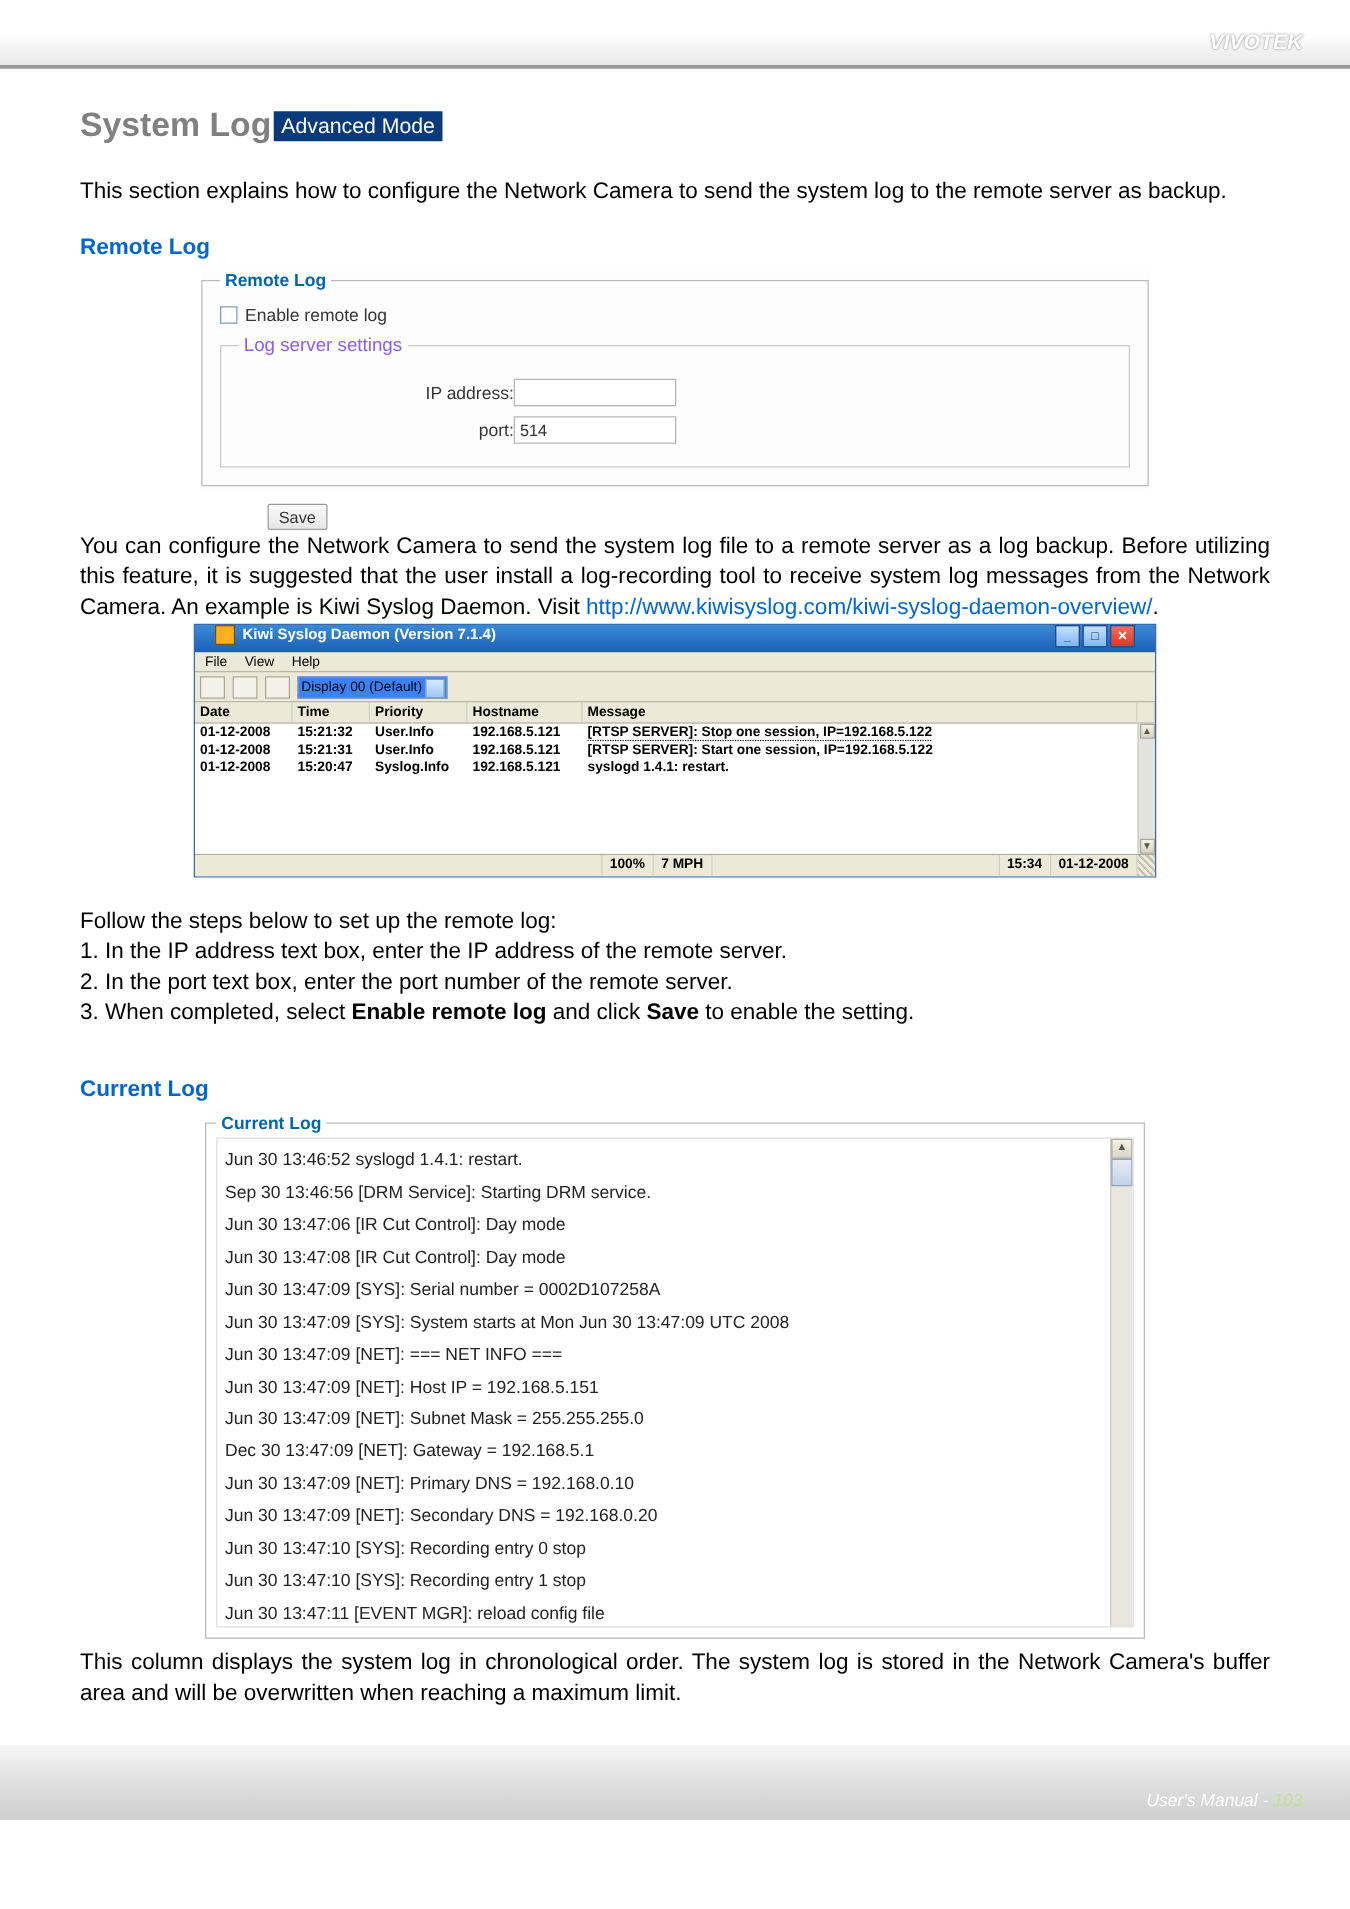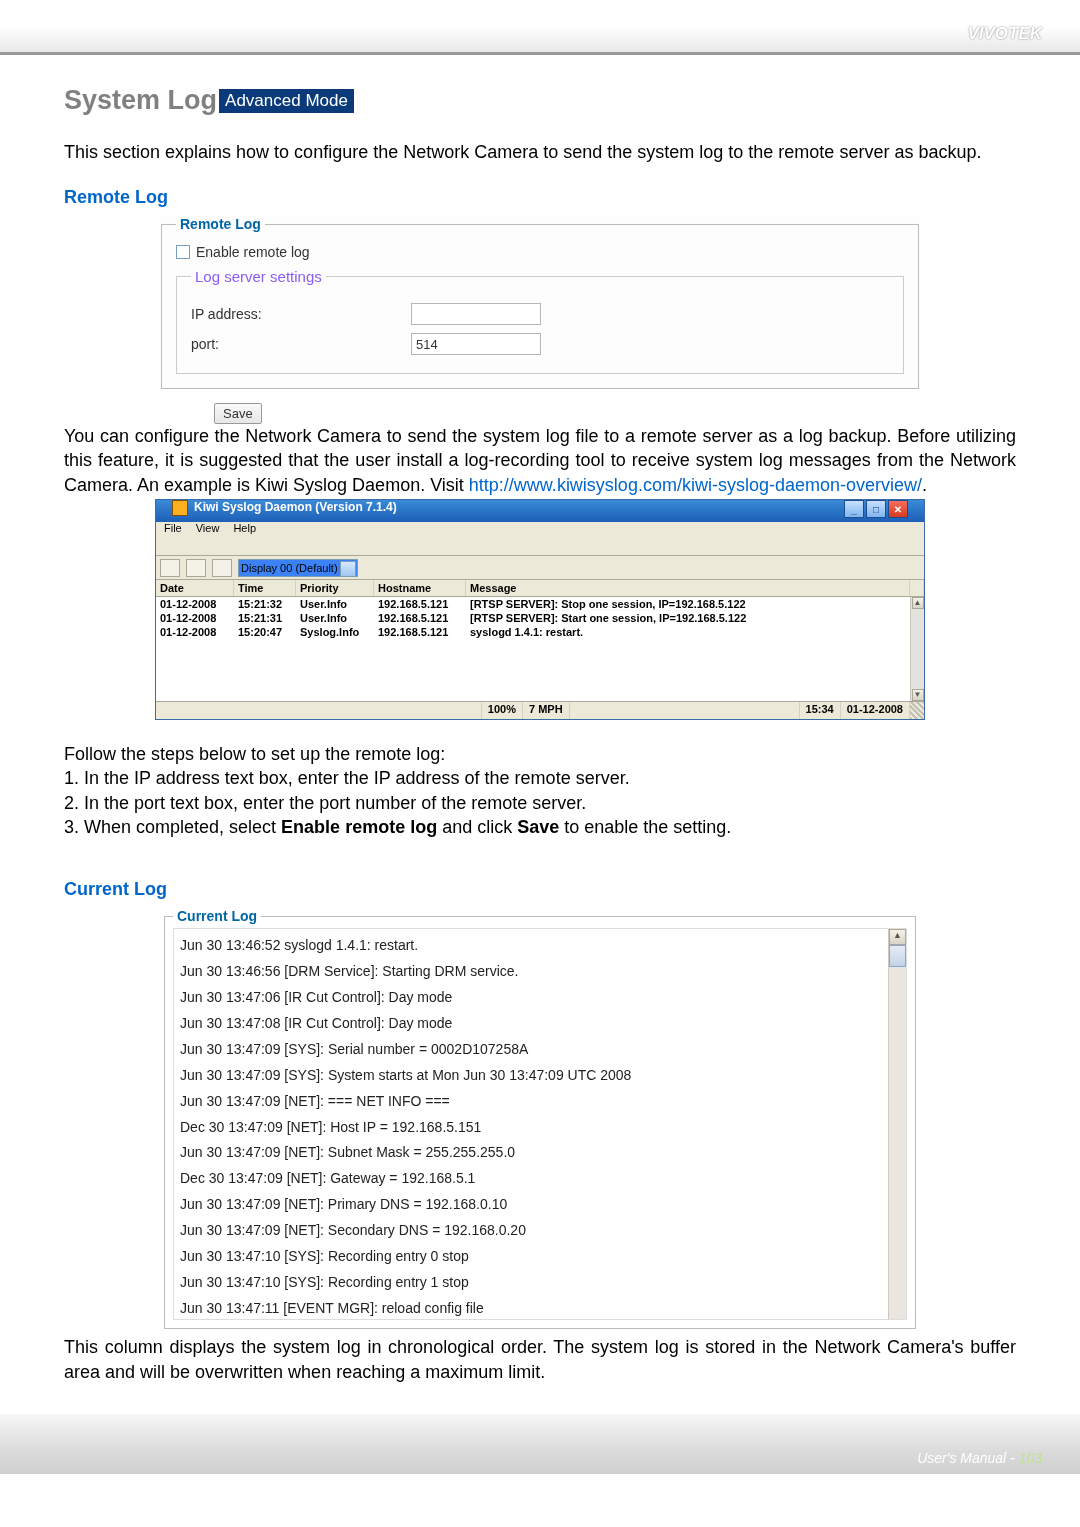"IP address:" .form-row .lbl { text-align: none -> right }
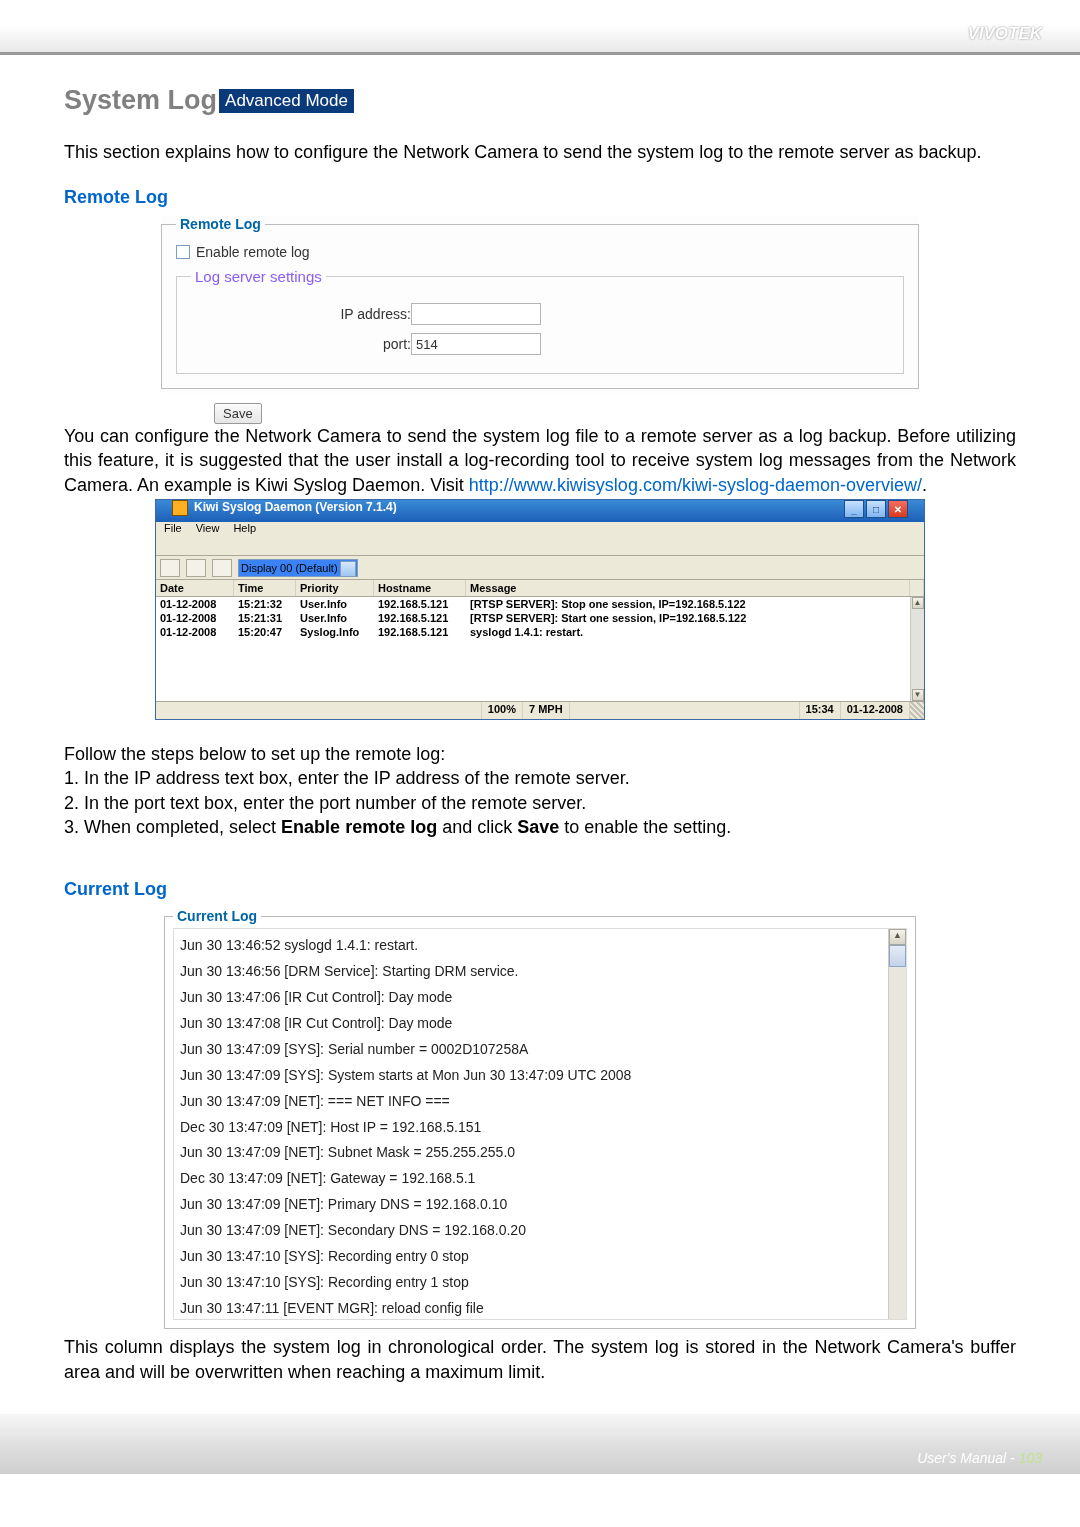"File" .kiwi-menu { align-items: none -> center; height: 34px -> 16px }
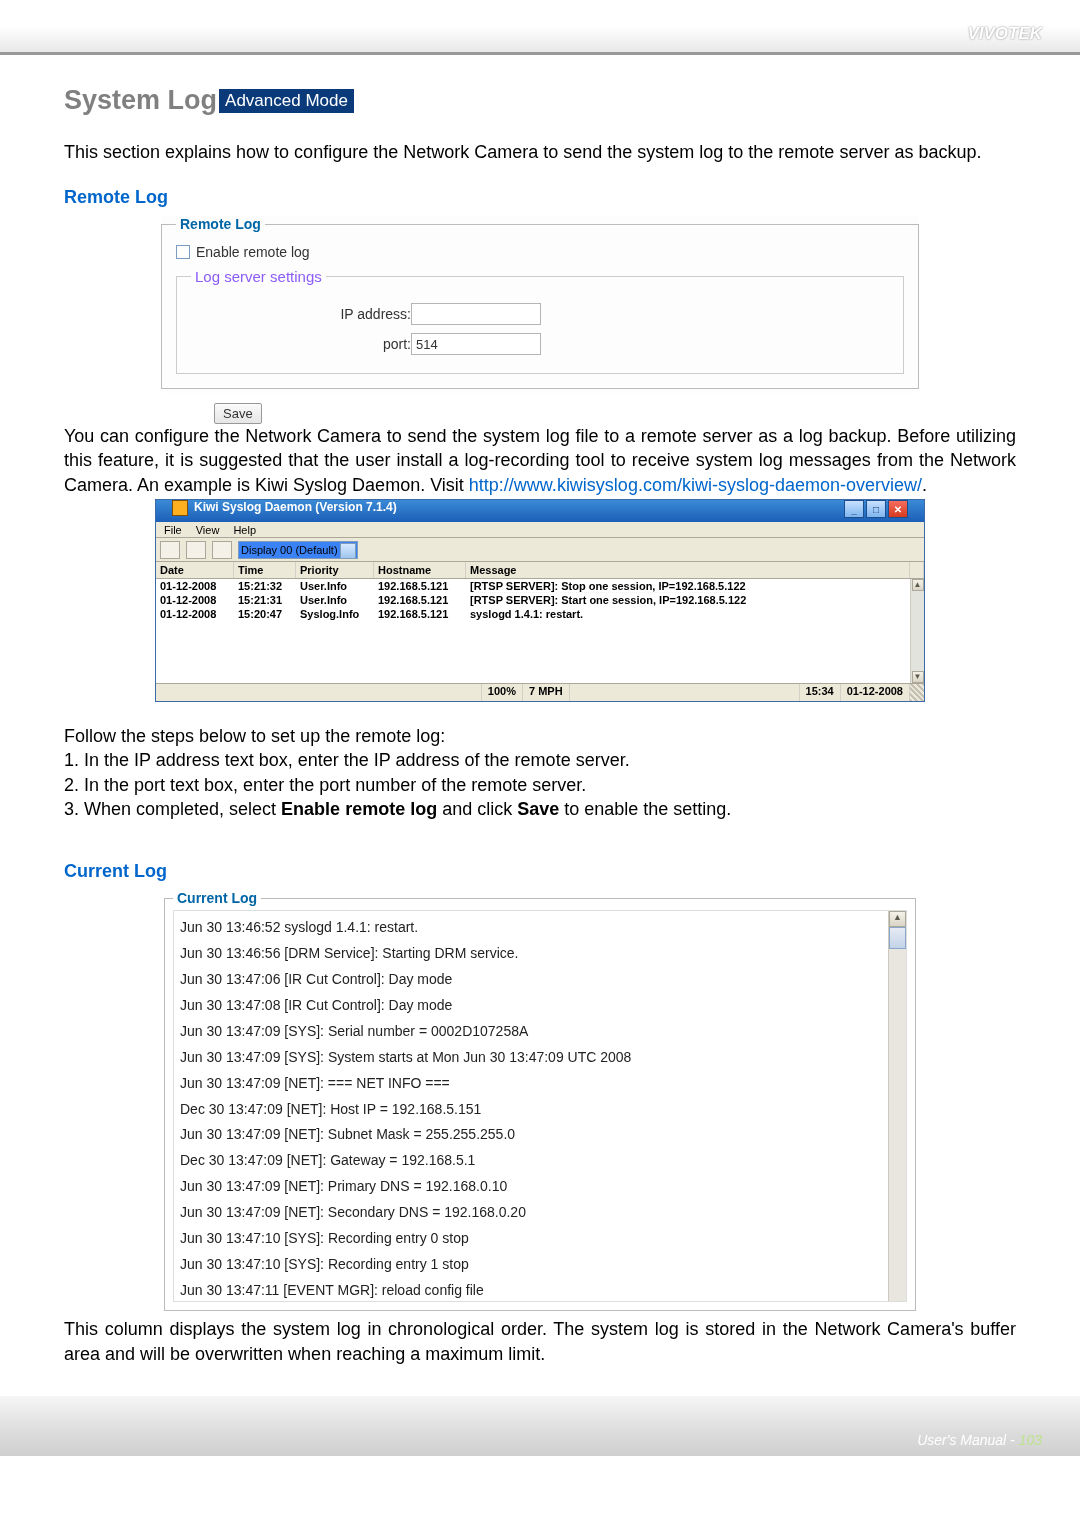"Jun 30 13:46:56 [DRM Service]:" div { text: Jun -> Sep }
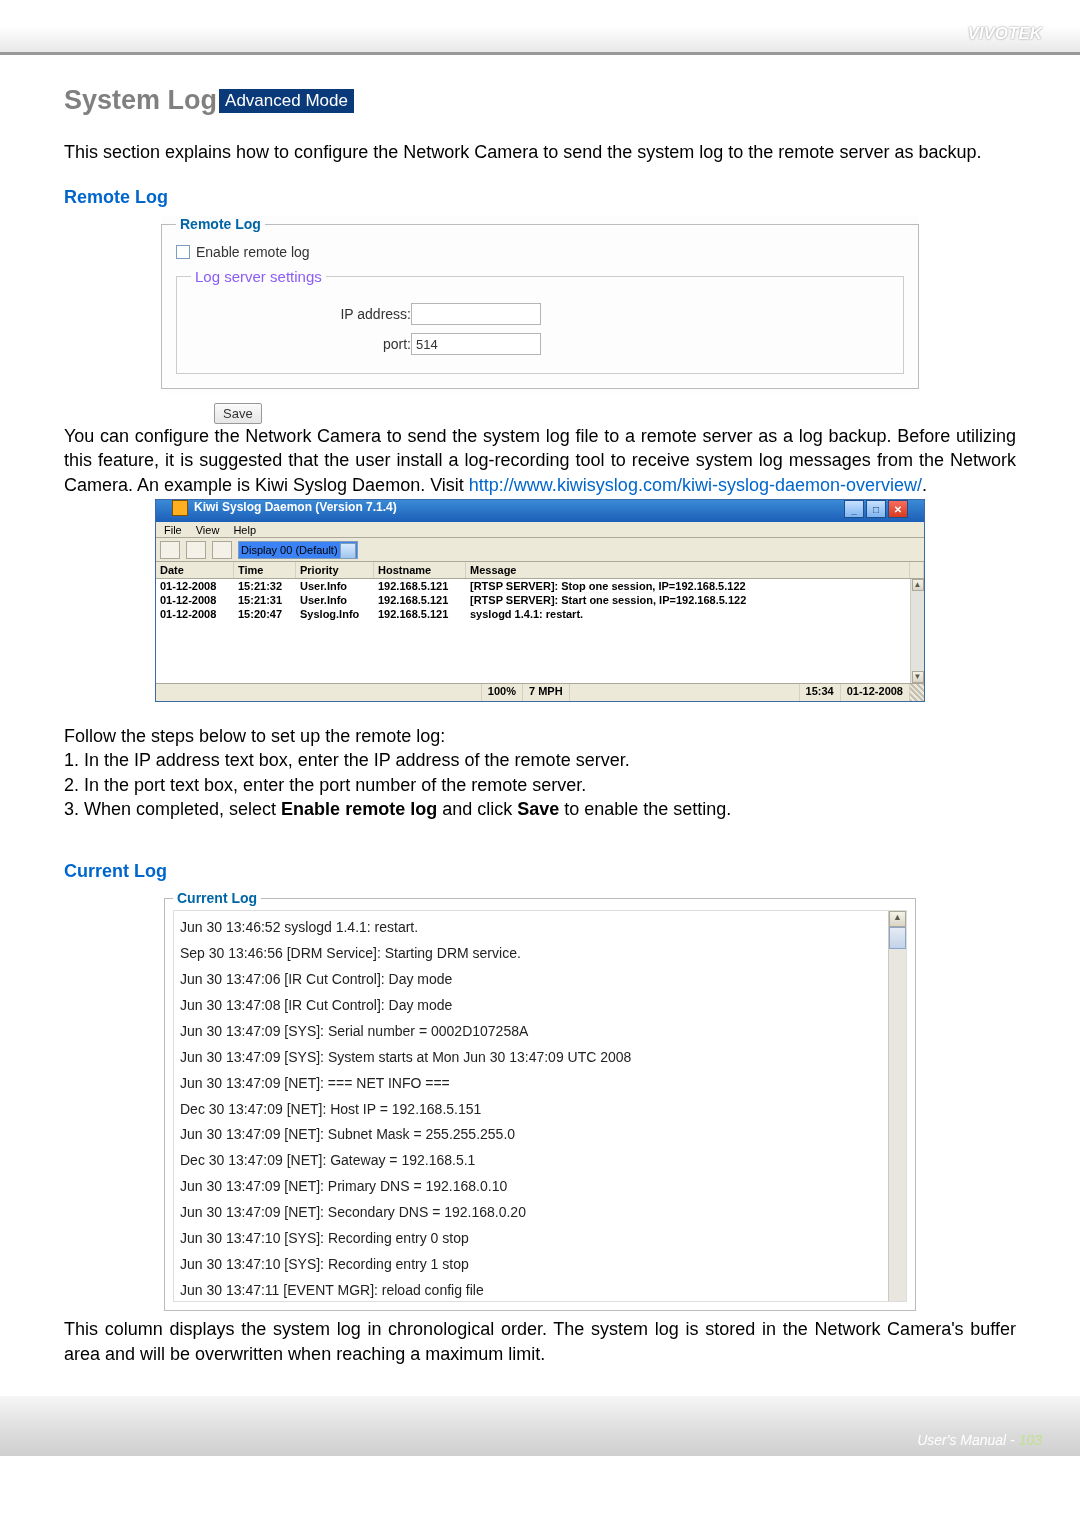"Dec 30 13:47:09 [NET]: Host" div { text: Dec -> Jun }
